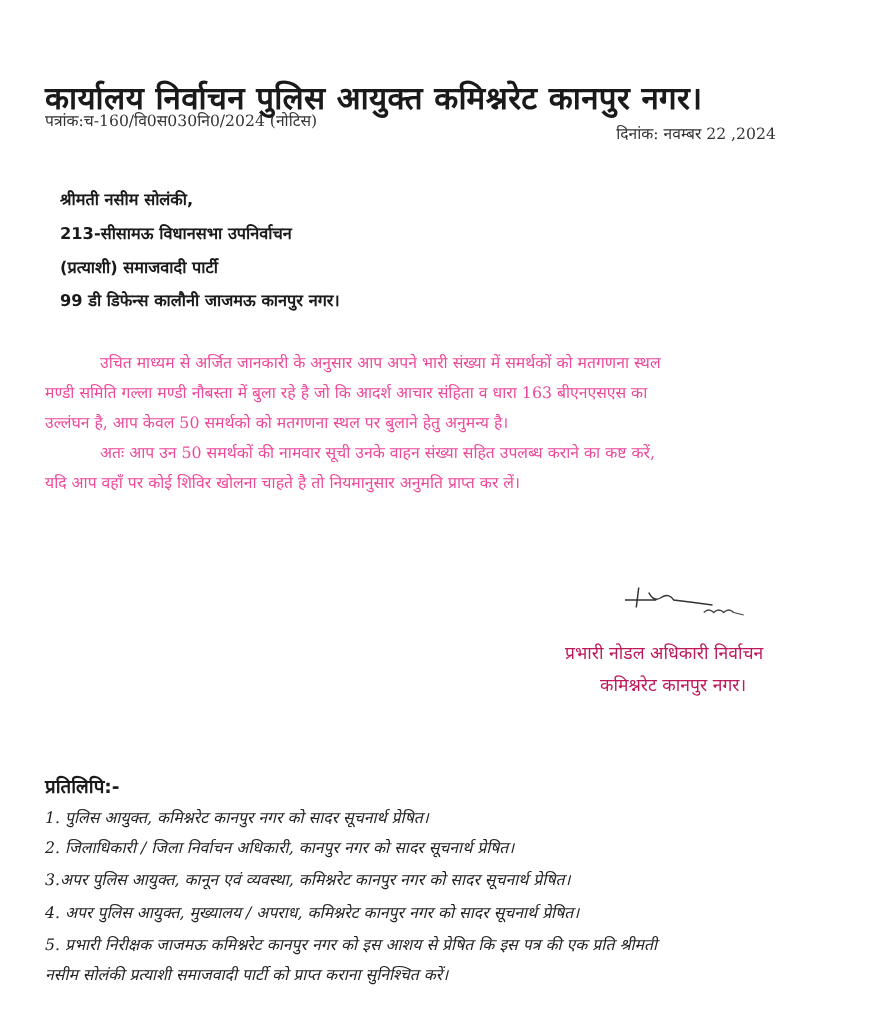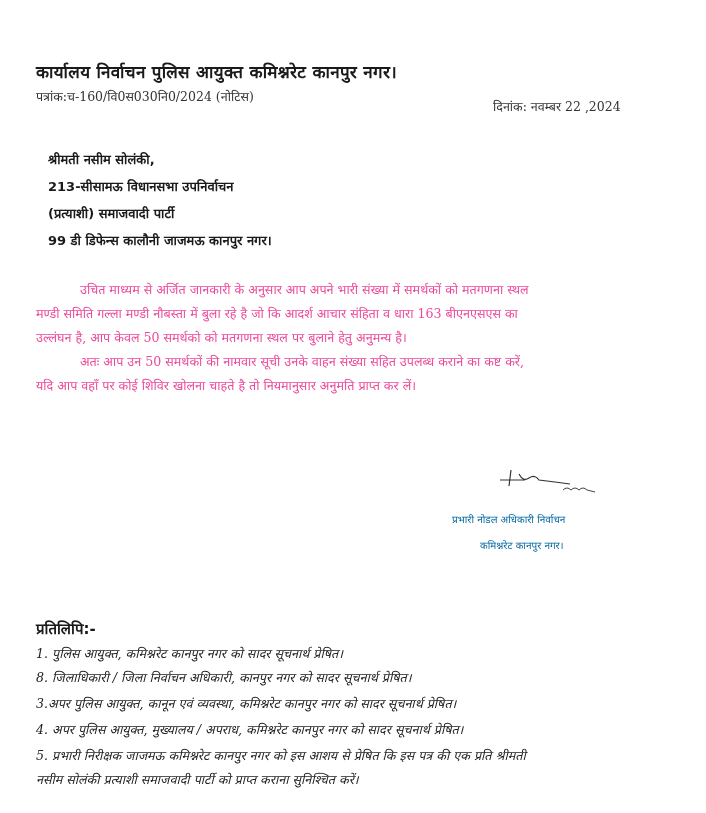"कार्यालय निर्वाचन पुलिस आयुक्त कमिश्नरेट" .title { font-size: 17px -> 25px }
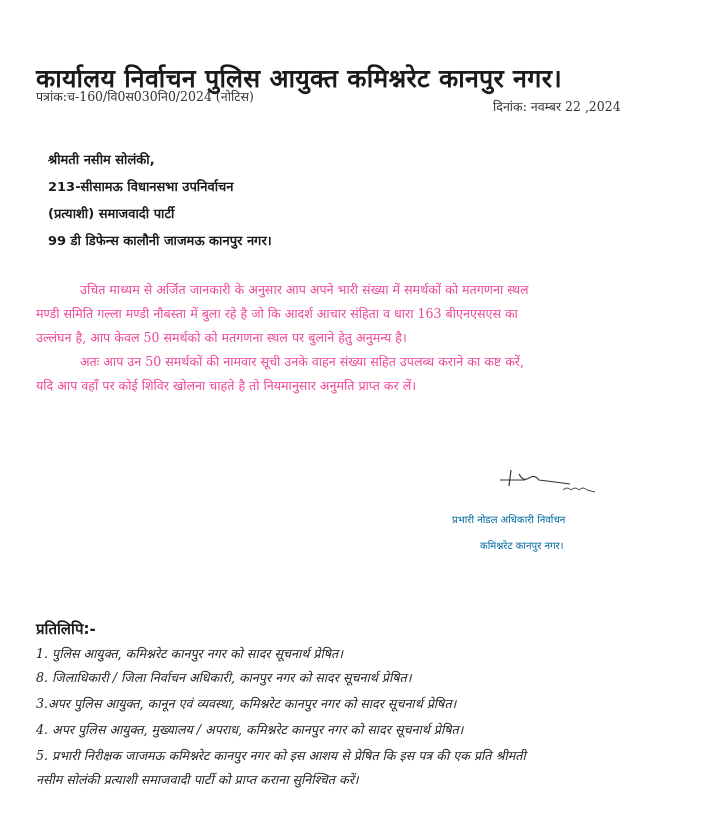"प्रभारी नोडल अधिकारी निर्वाचन" .sig-line { color: #0369a1 -> #be185d; font-size: 10px -> 14px }
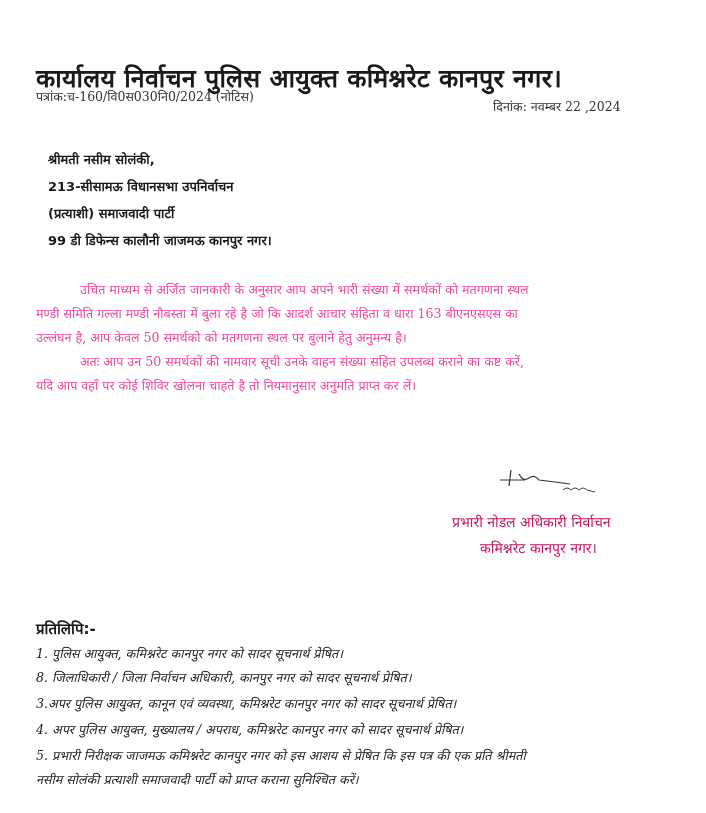"8. जिलाधिकारी / जिला निर्वाचन" div.abs { text: 8 -> 2 }
